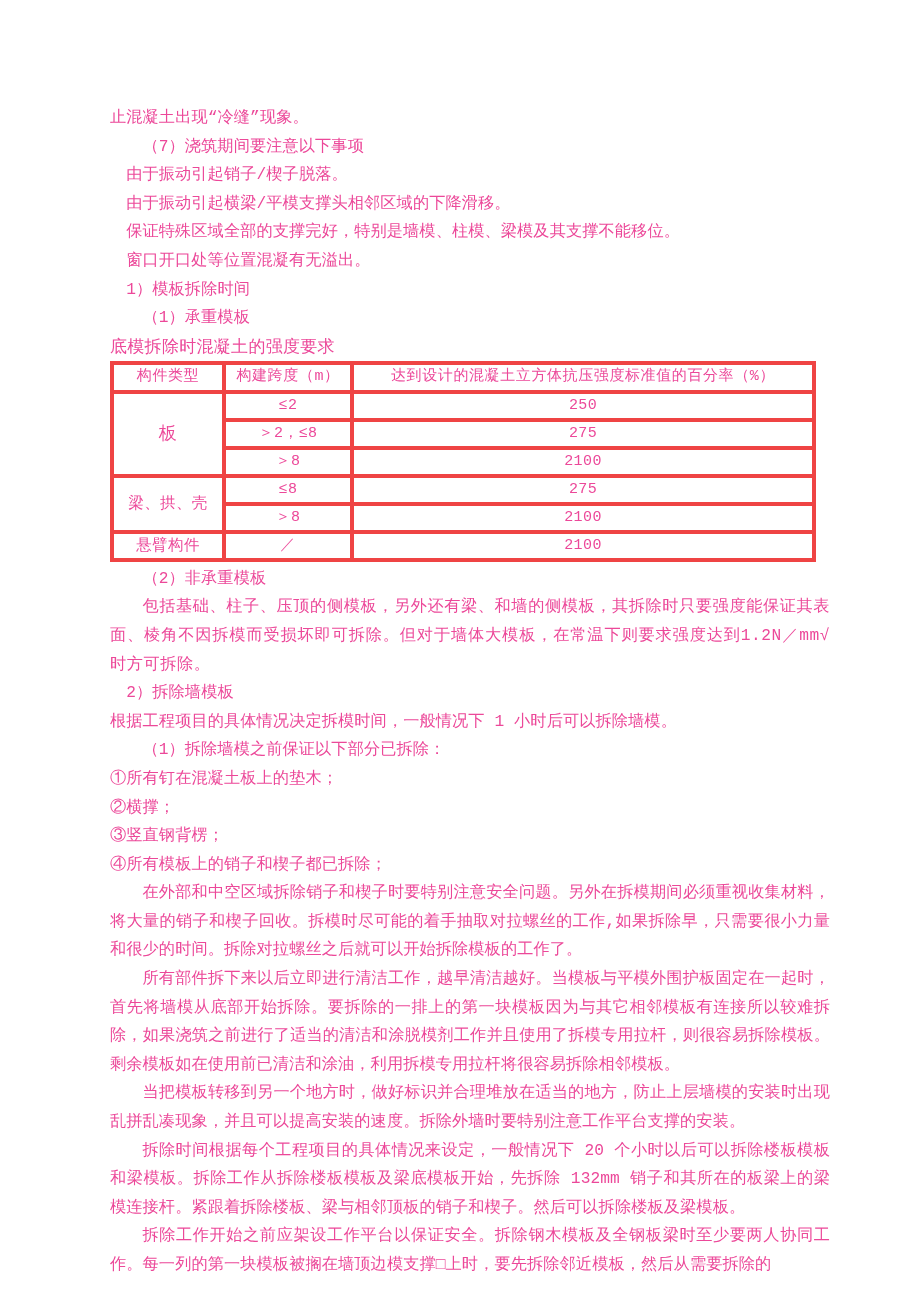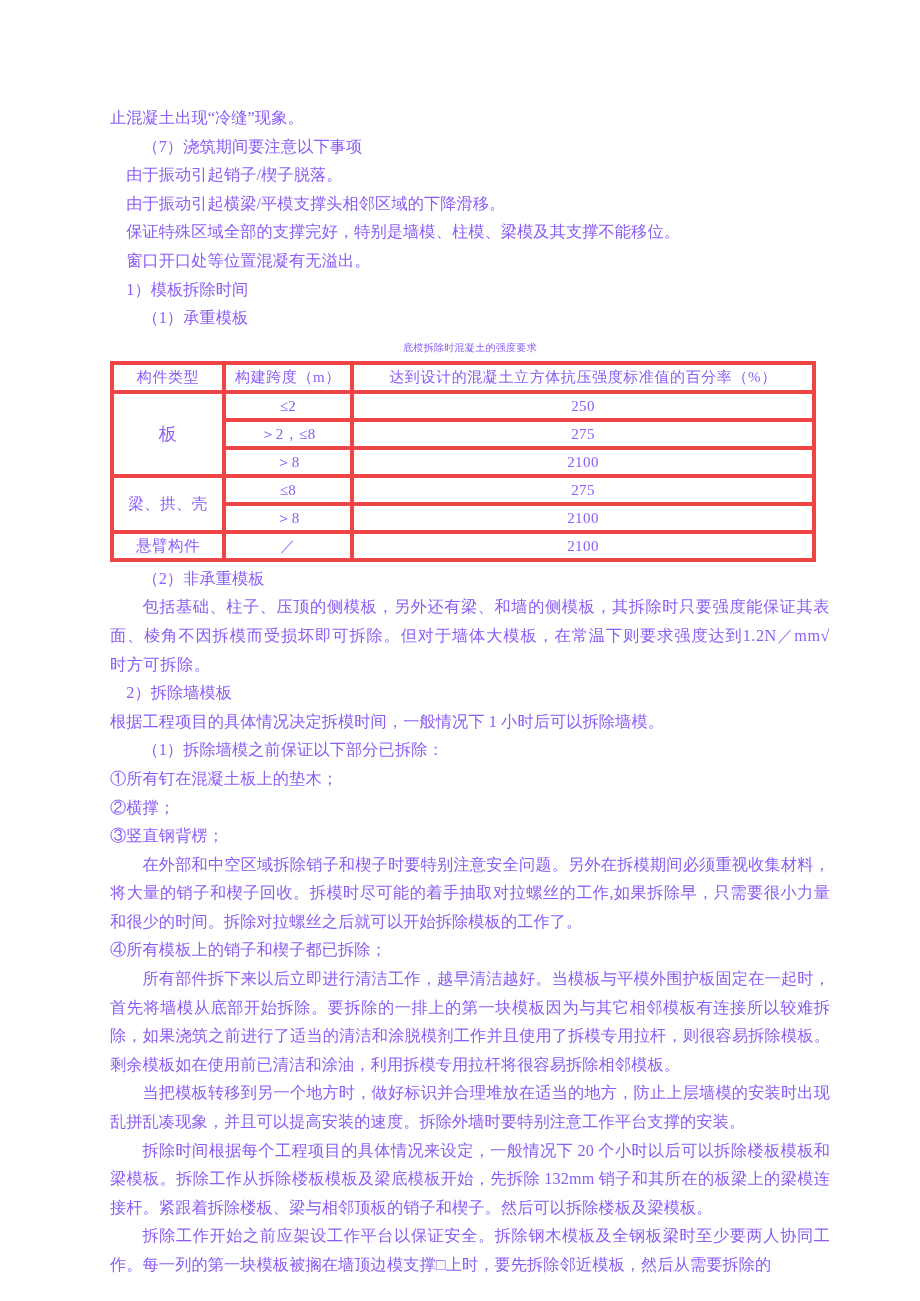"止混凝土出现“冷缝”现象。" .page { color: #8b5cf6 -> #ec4899; font-family: Liberation Serif, serif -> Liberation Mono, monospace }
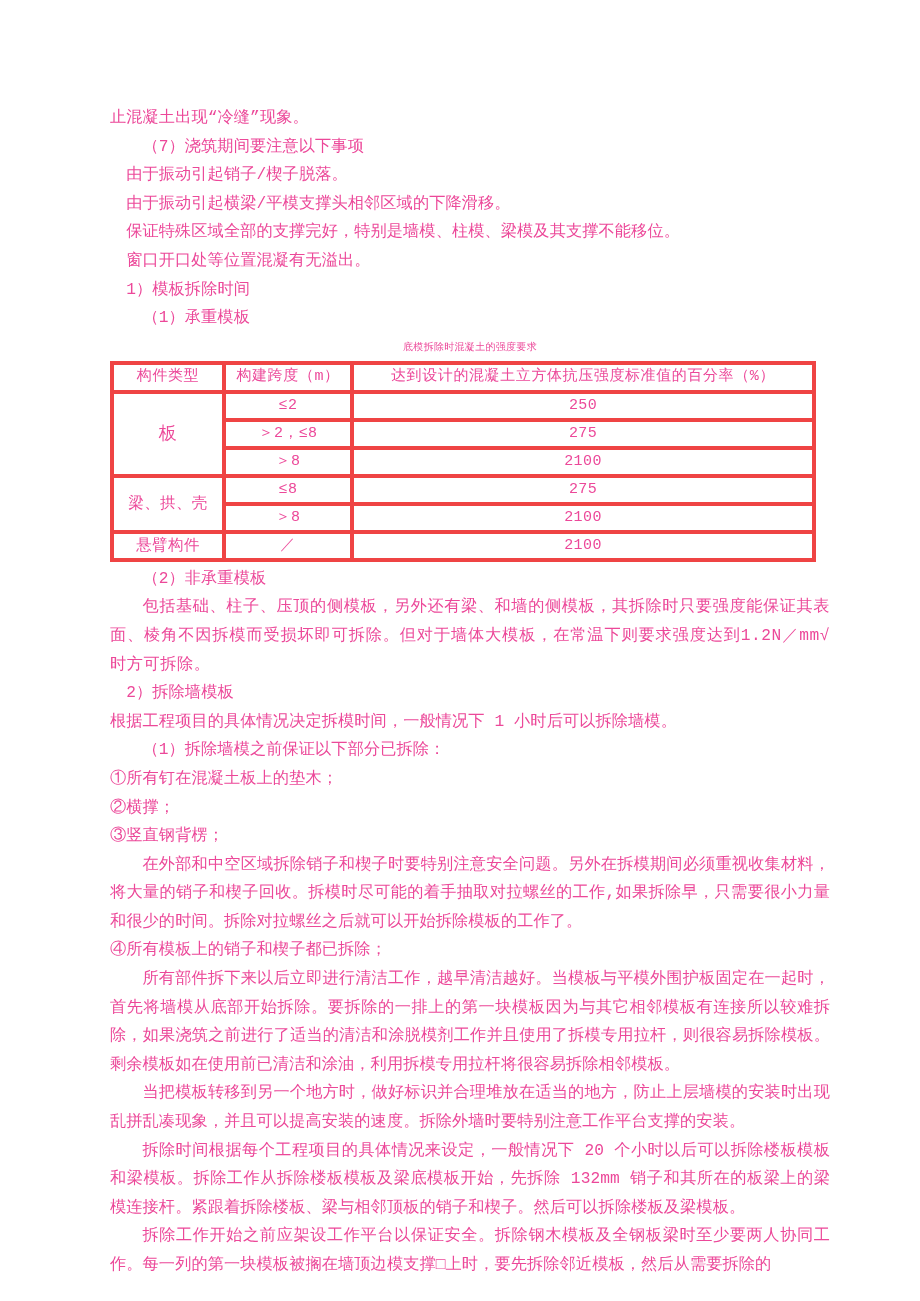"底模拆除时混凝土的强度要求" .table-caption { font-size: 10px -> 17px; text-align: center -> none }
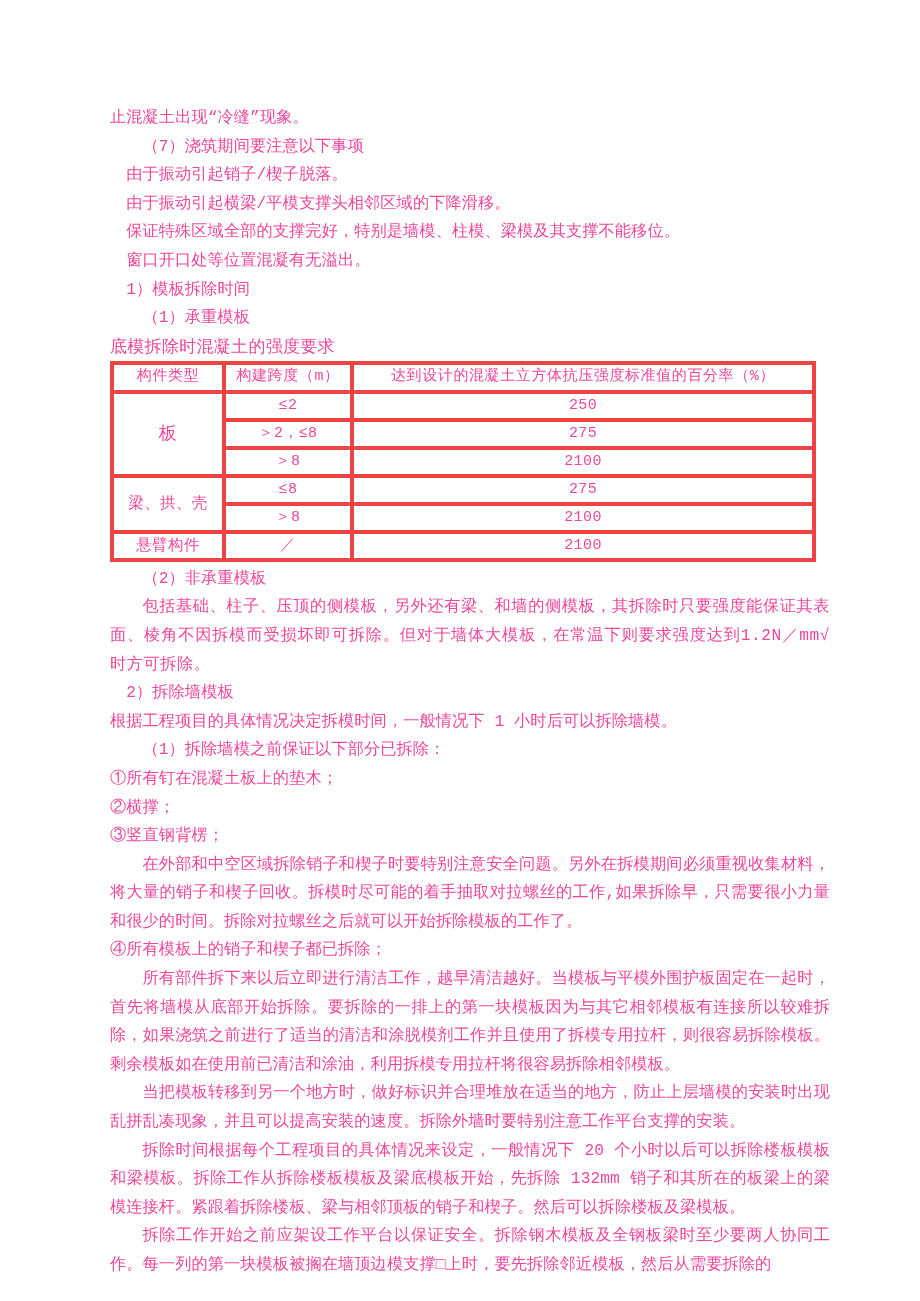"在外部和中空区域拆除销子和楔子时要特别注意安全问题。另外在拆模期间必须重视收集材" p.p { order: before "④所有模板上的销子和楔子都已拆除；" -> after "④所有模板上的销子和楔子都已拆除；" }
